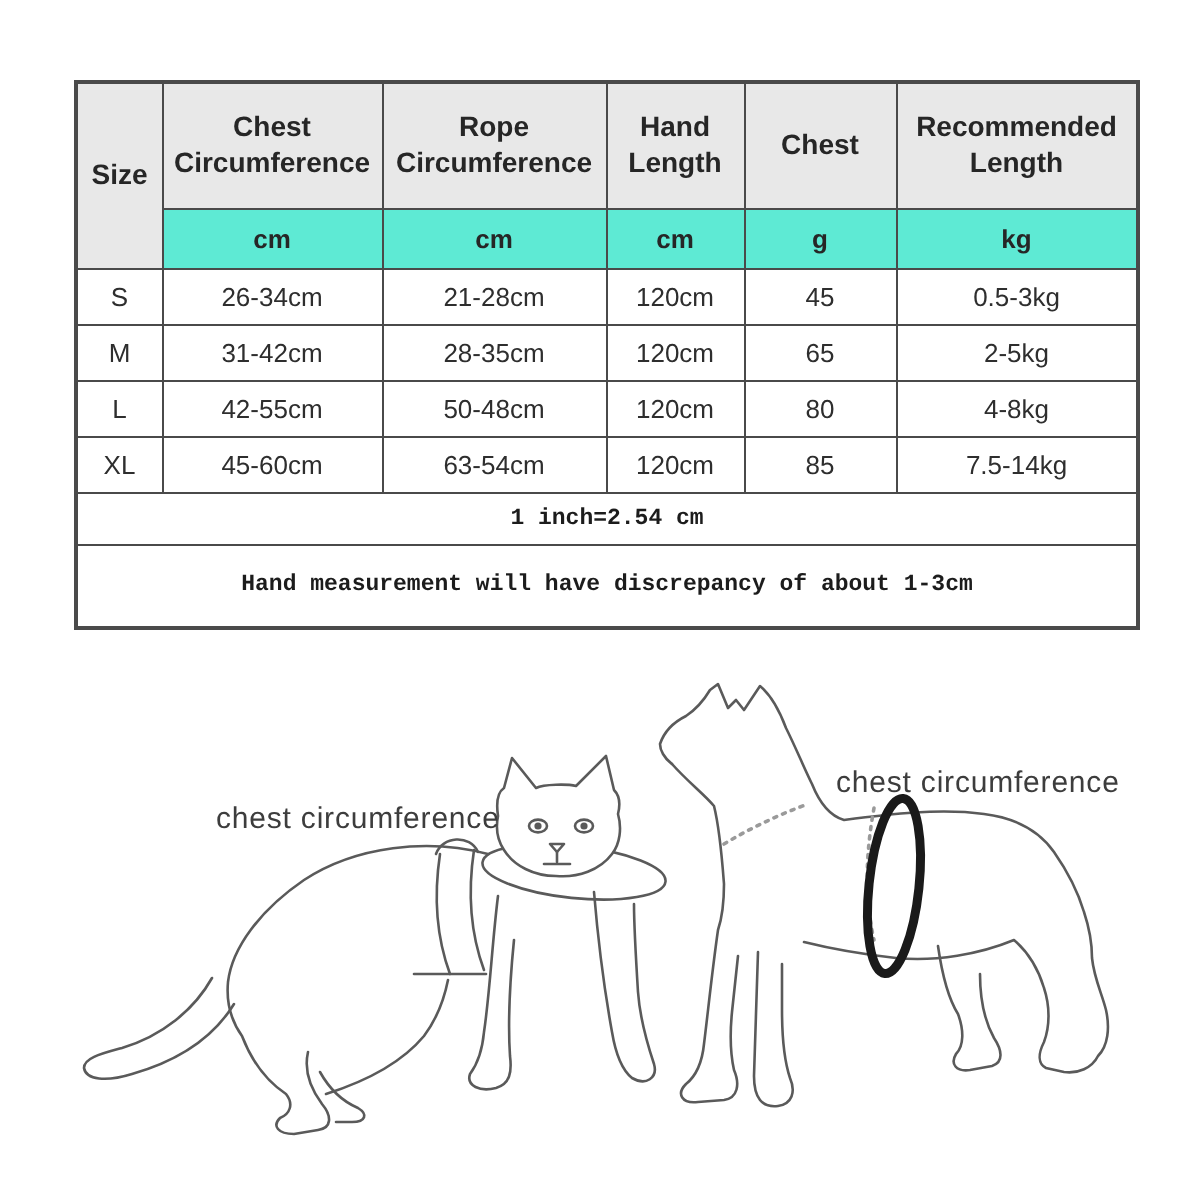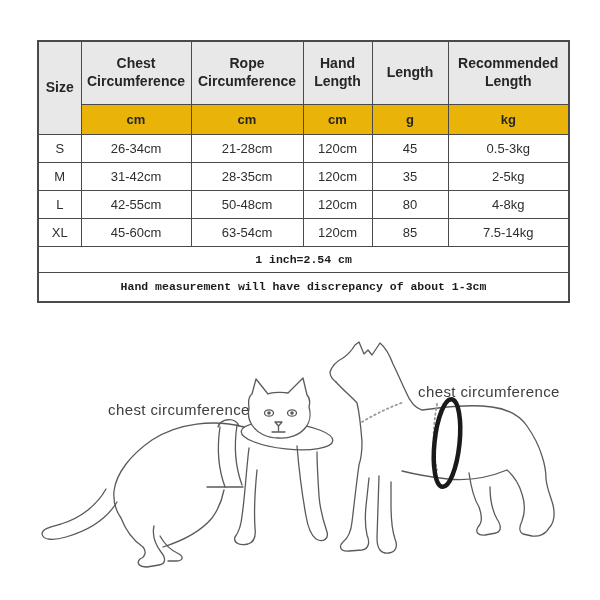"Length" td { text: Length -> Chest }
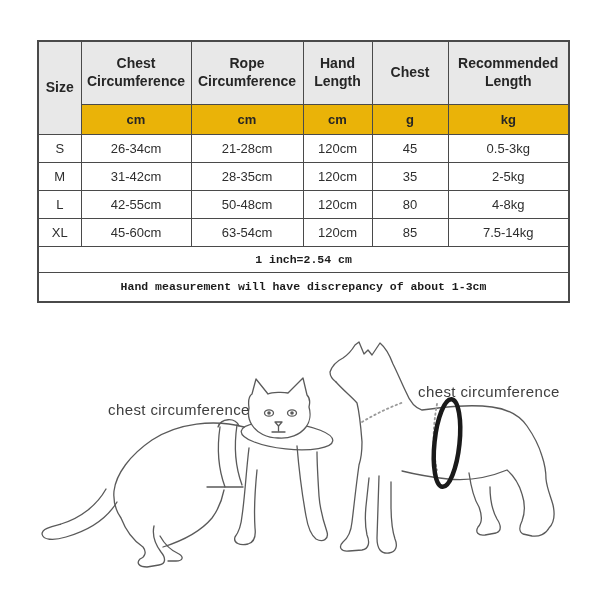"cm" tr.unit-row td { background: #eab308 -> #5eead4 }
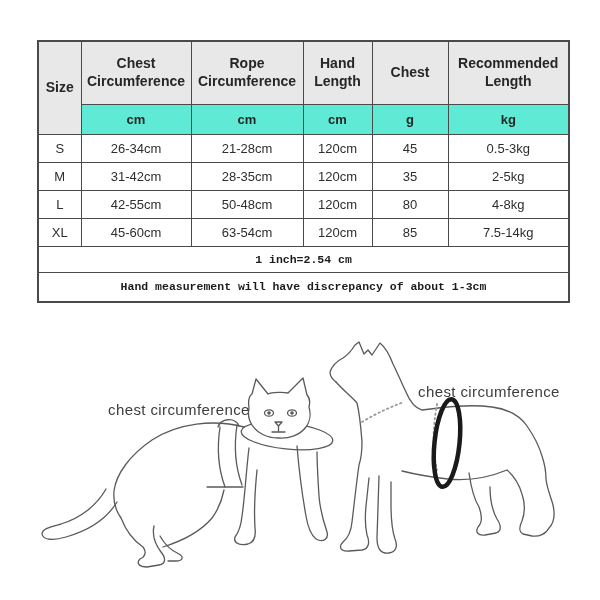"35" td { text: 35 -> 65 }
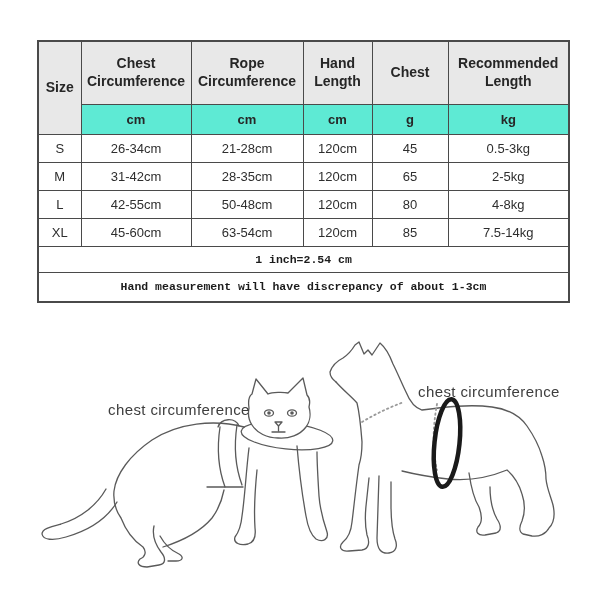"Hand measurement will have discrepancy" tr.note-row-2 { height: 30px -> 42px }
